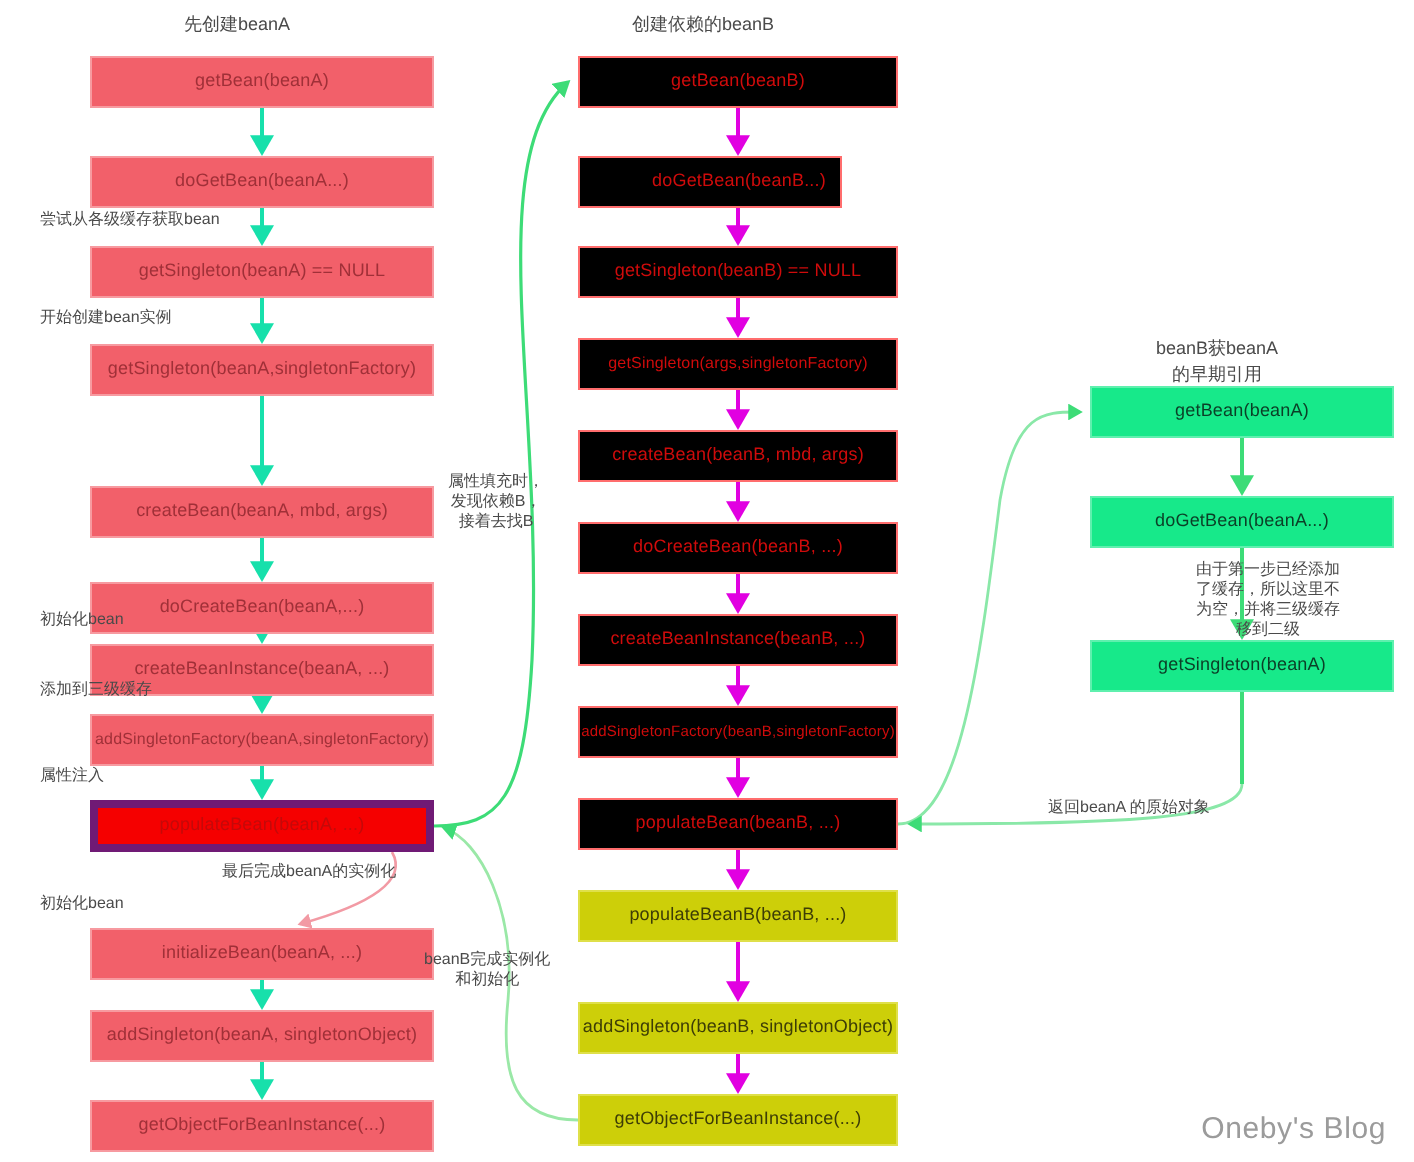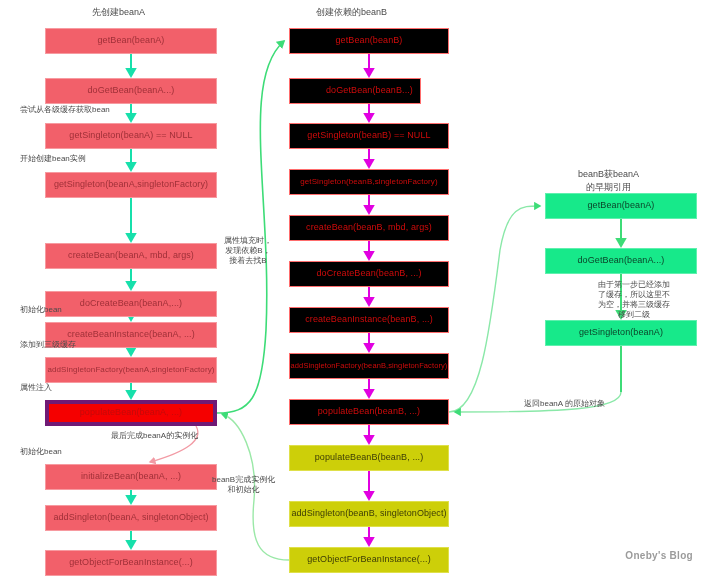"getSingleton(beanB,singletonFactory)" div.node { text: beanB,singletonFactory -> args,singletonFactory }
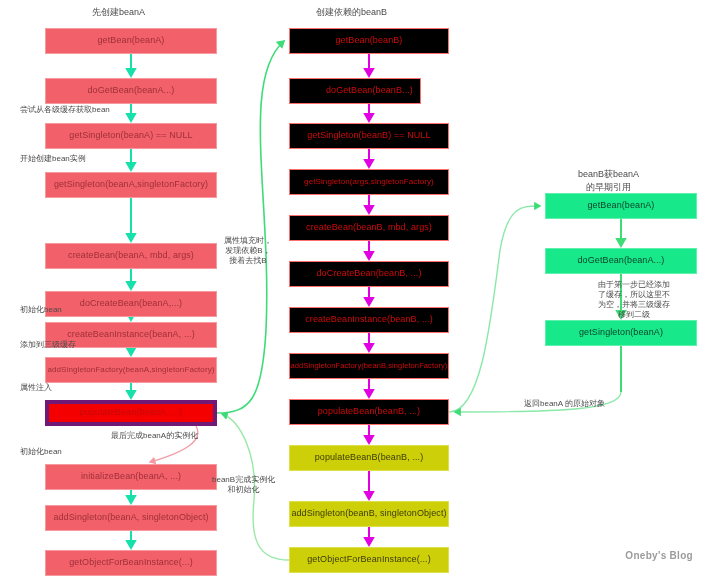"Oneby's Blog" .watermark { bottom: 20px -> 8px; font-size: 10px -> 15px; font-weight: bold -> normal }
